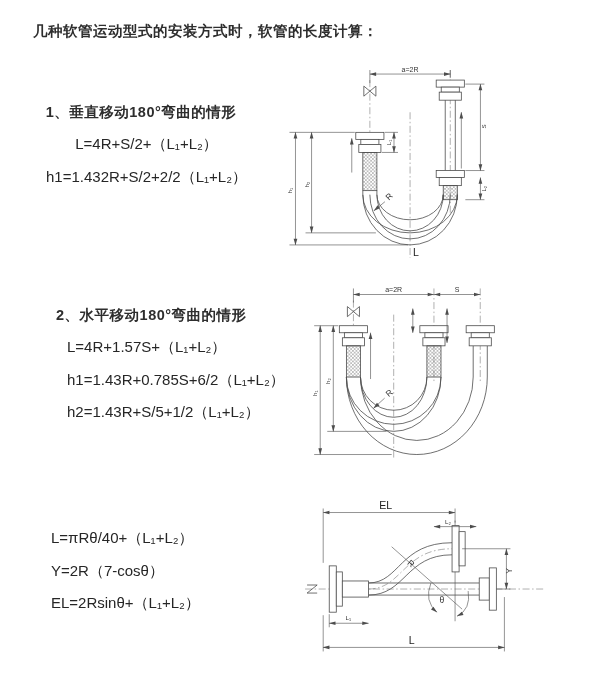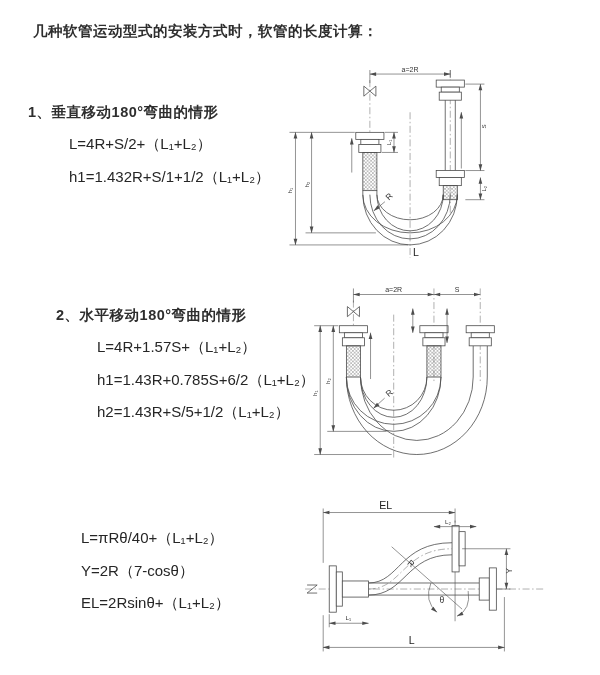"1、垂直移动180°弯曲的情形" div.text-block { left: 28px -> 35px; text-align: none -> center }
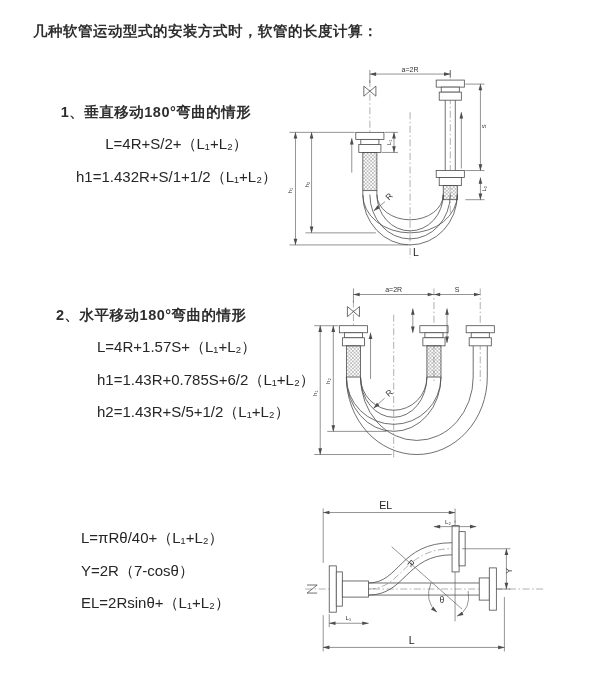"L=4R+S/2+（L₁+L₂）" .formulas { margin-left: 41px -> 11px }
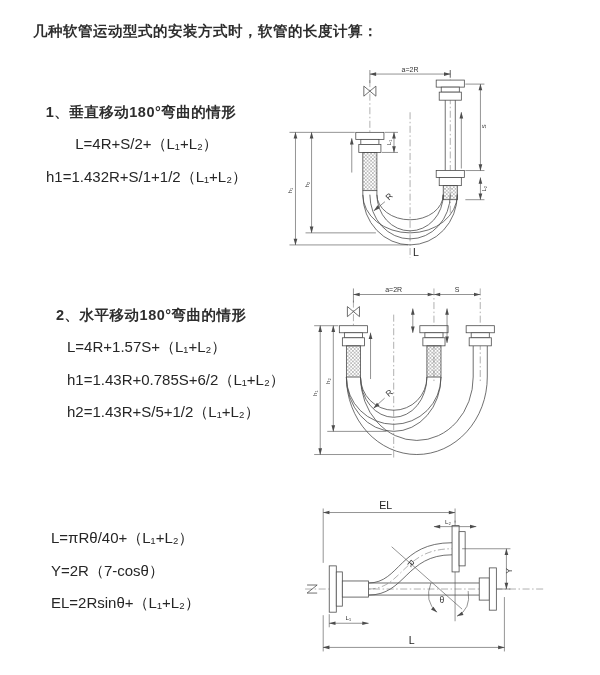"h1=1.432R+S/1+1/2（L₁+L₂）" div.formula { text: 1.432R+S/1+1/2 -> 1.432R+S/2+2/2 }
